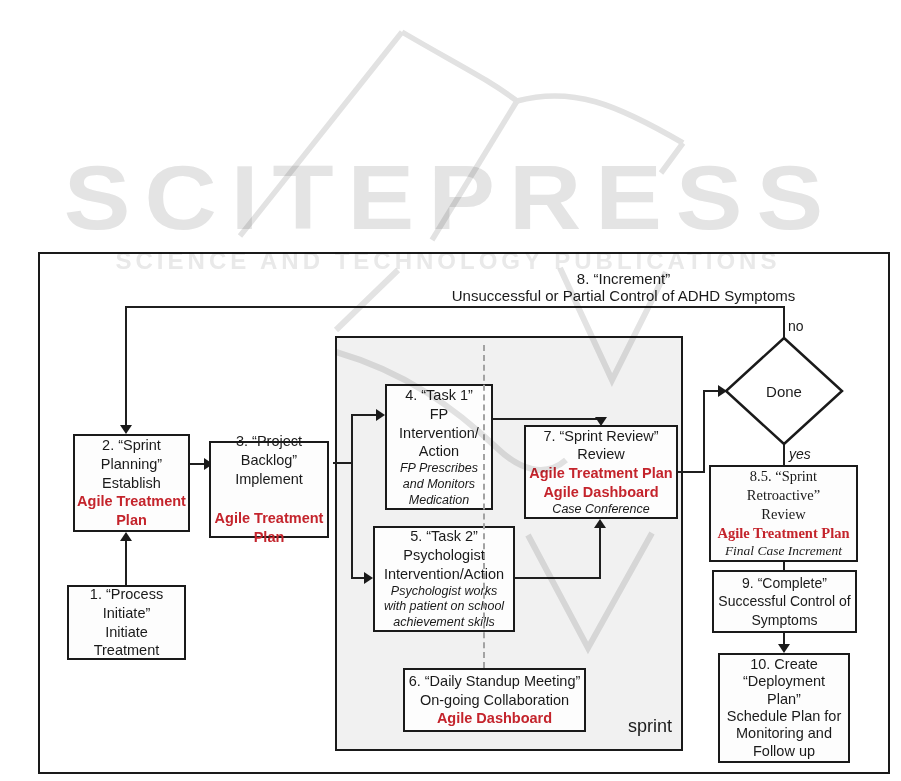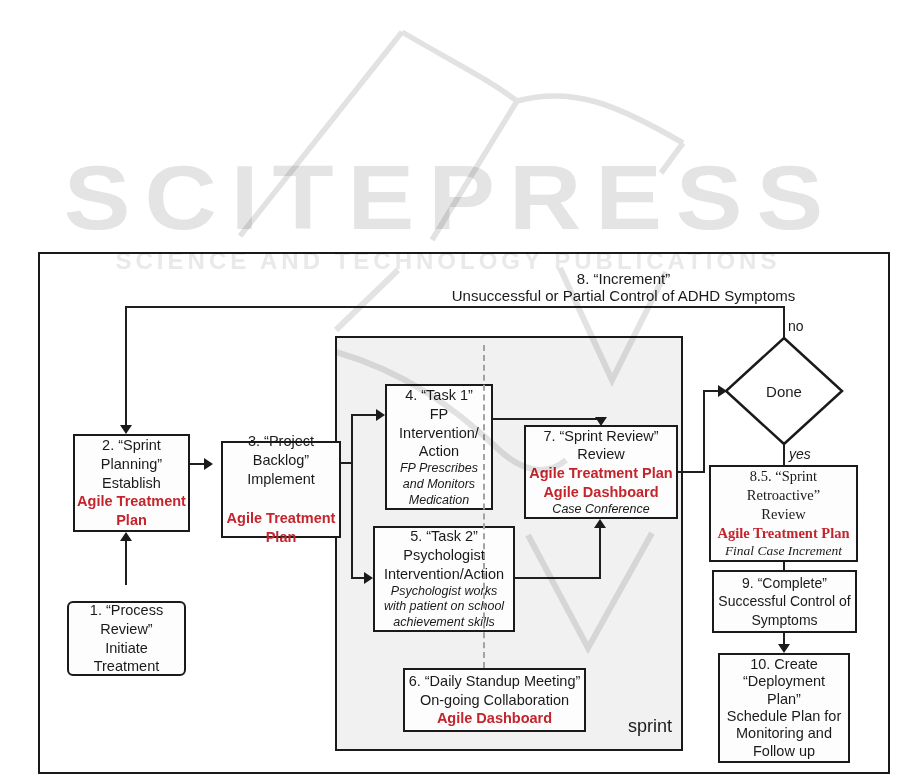"3. “Project" div.box { left: 221px -> 209px }
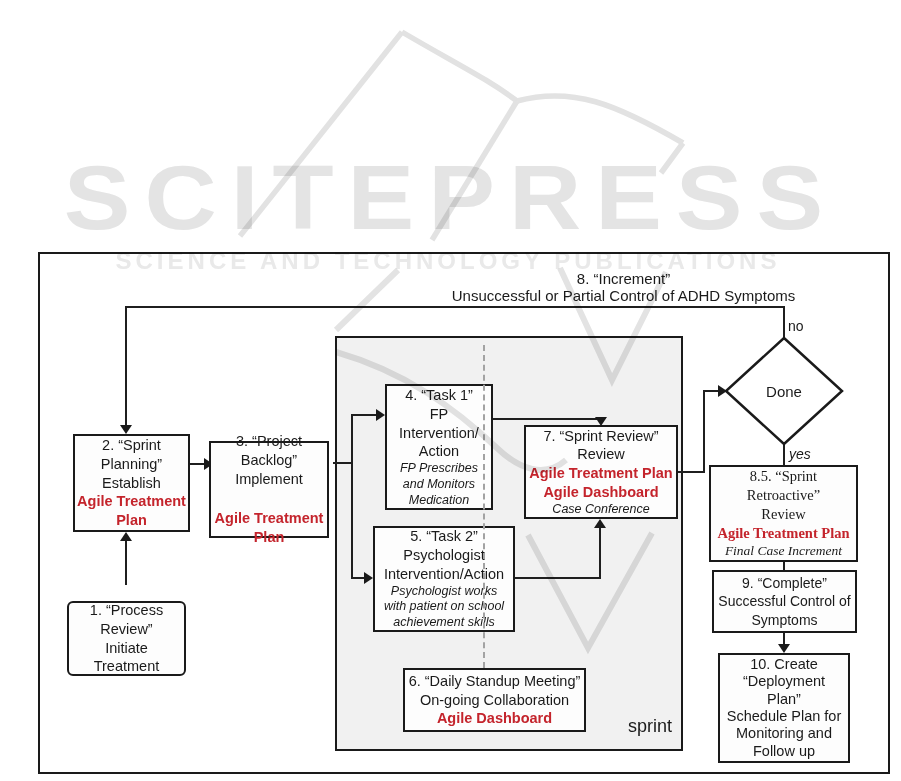"1. “Process" div.box { border-radius: 6px -> none; top: 601px -> 585px }
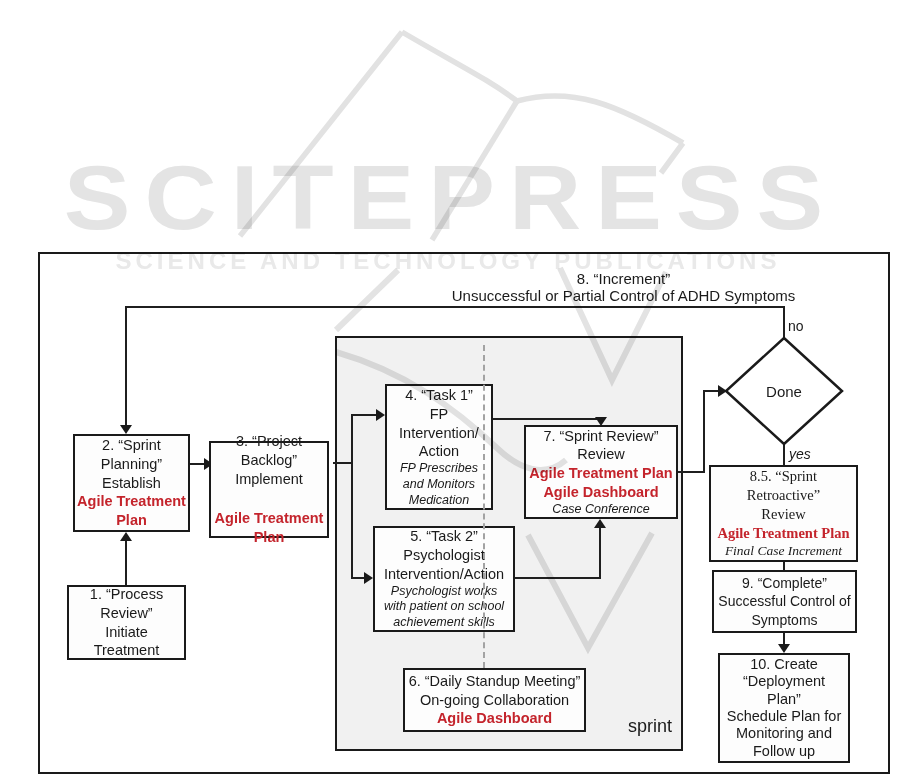"Review”" div.tline { text: Review -> Initiate }
